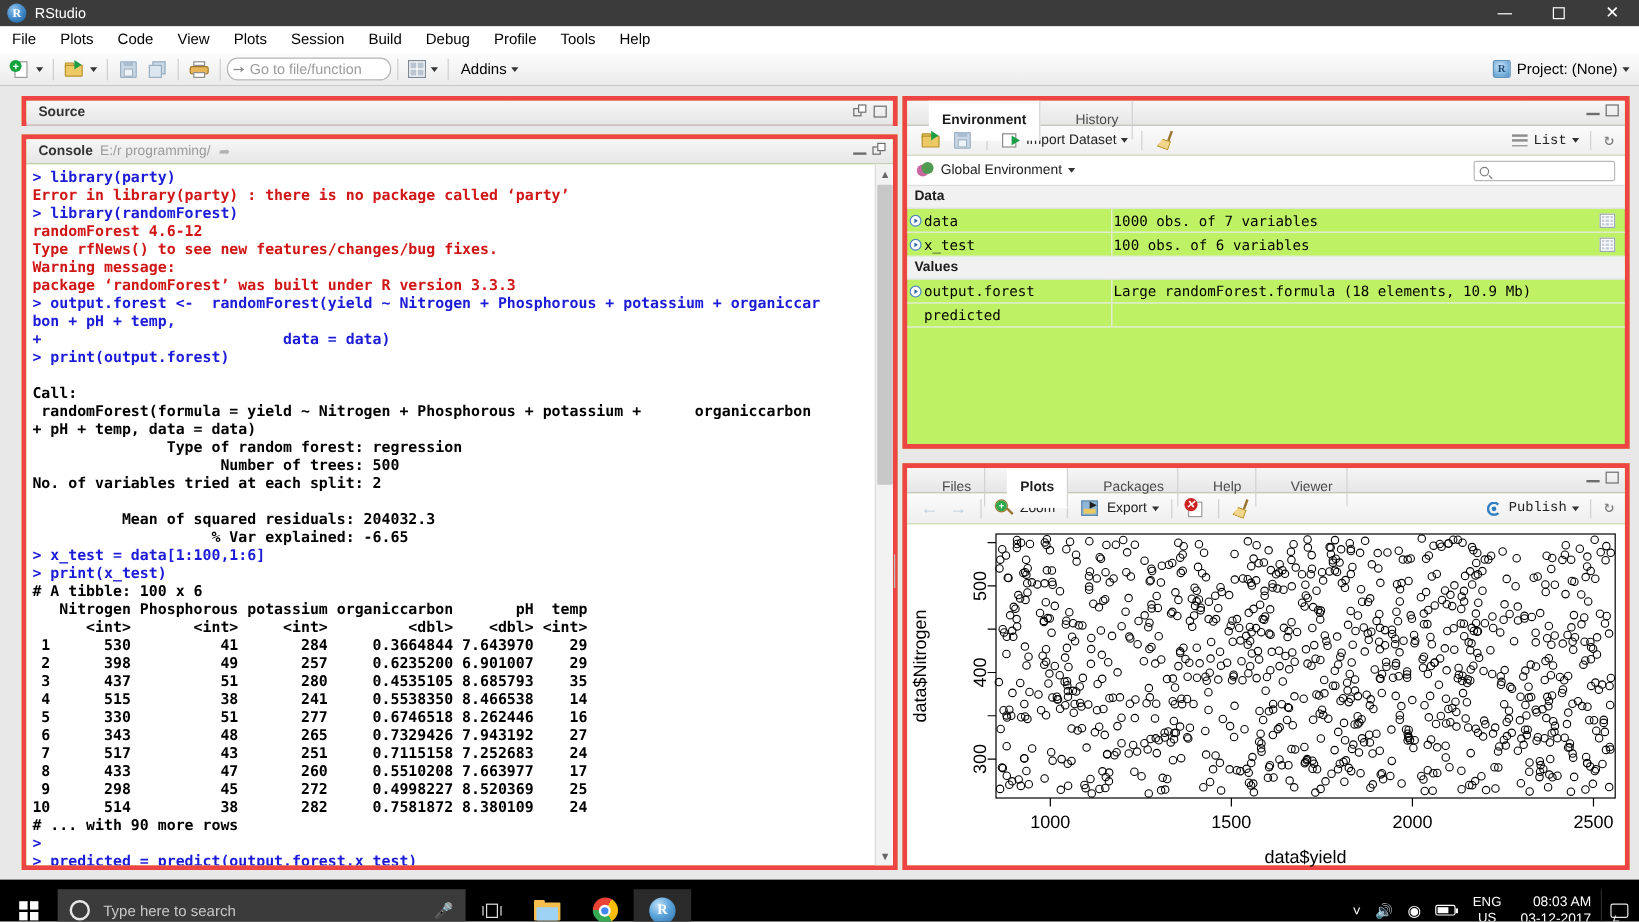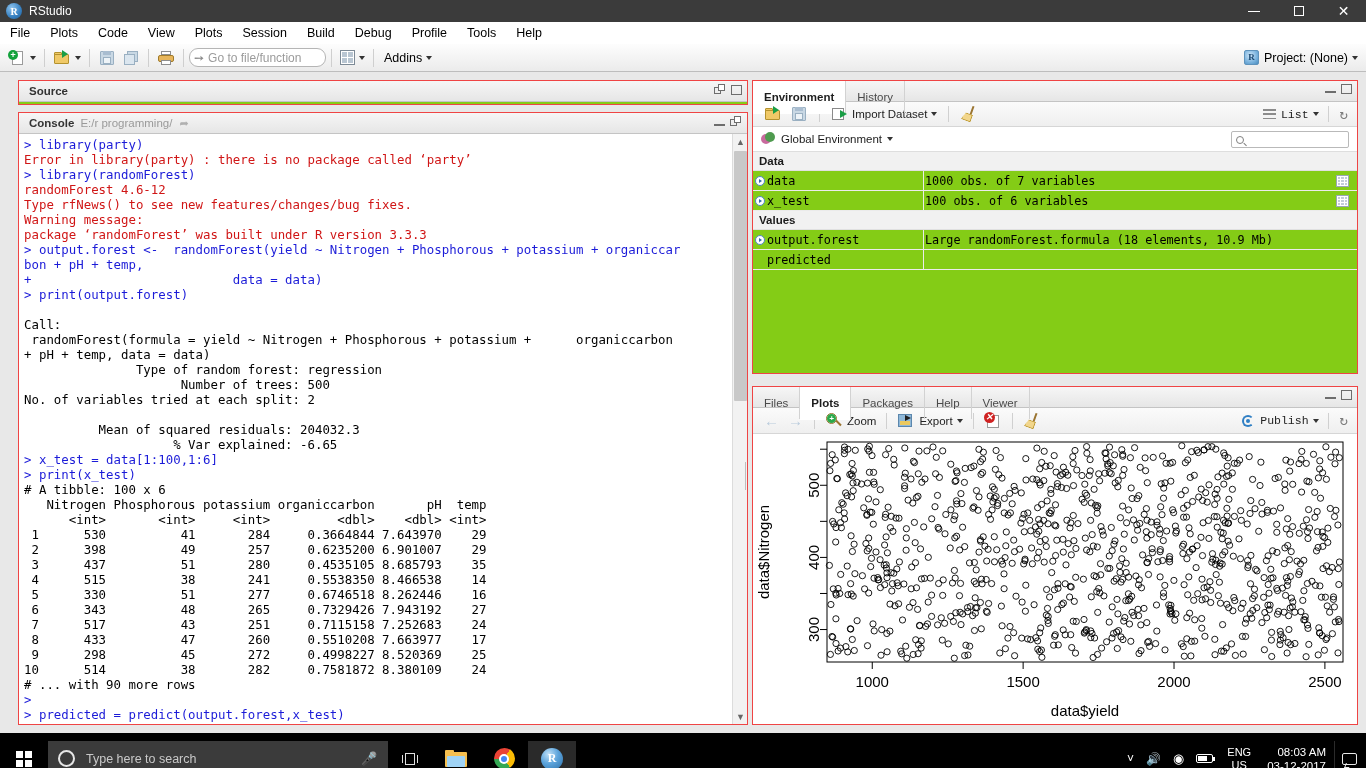"Source" .pane { background: #84cc16 -> #bef264; border: 1px solid #ef4444 -> 4px solid #ef4444 }
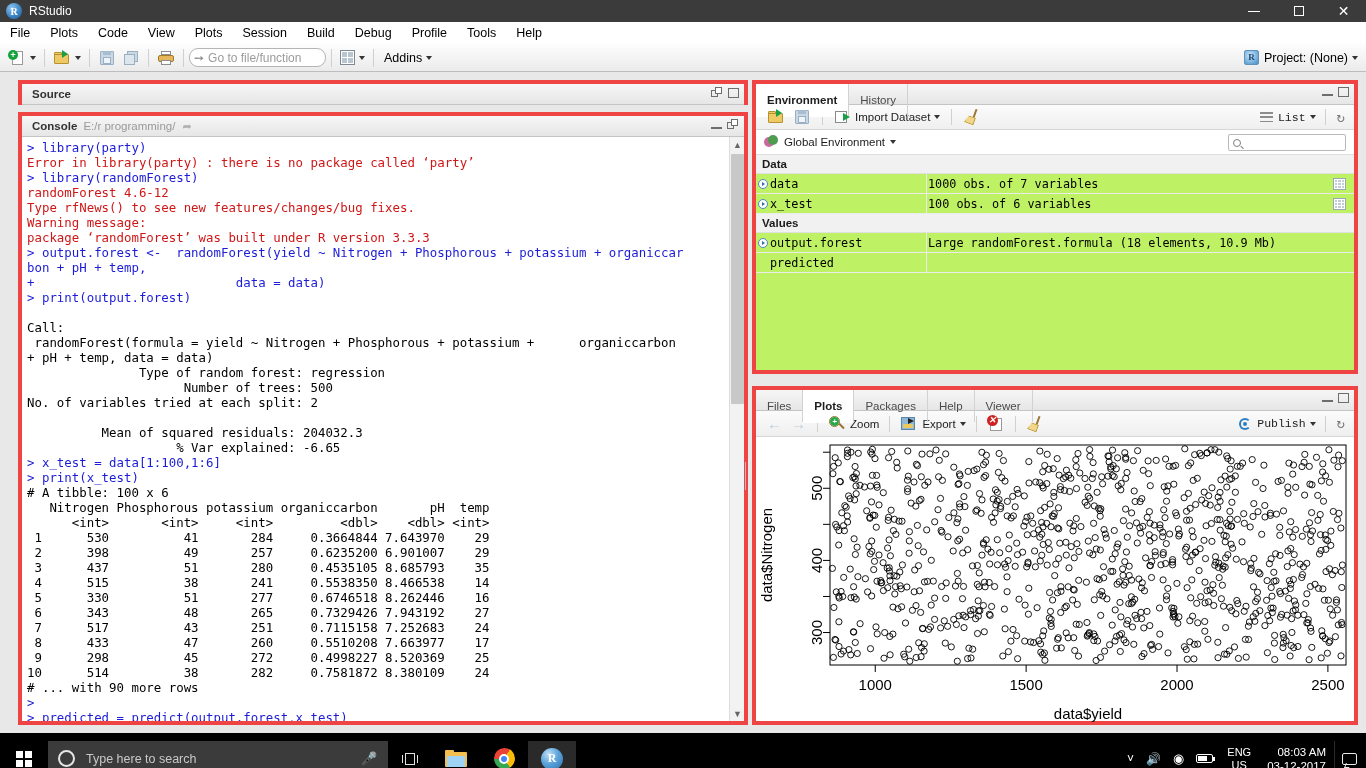"Environment" .tab { margin-left: none -> 18px }
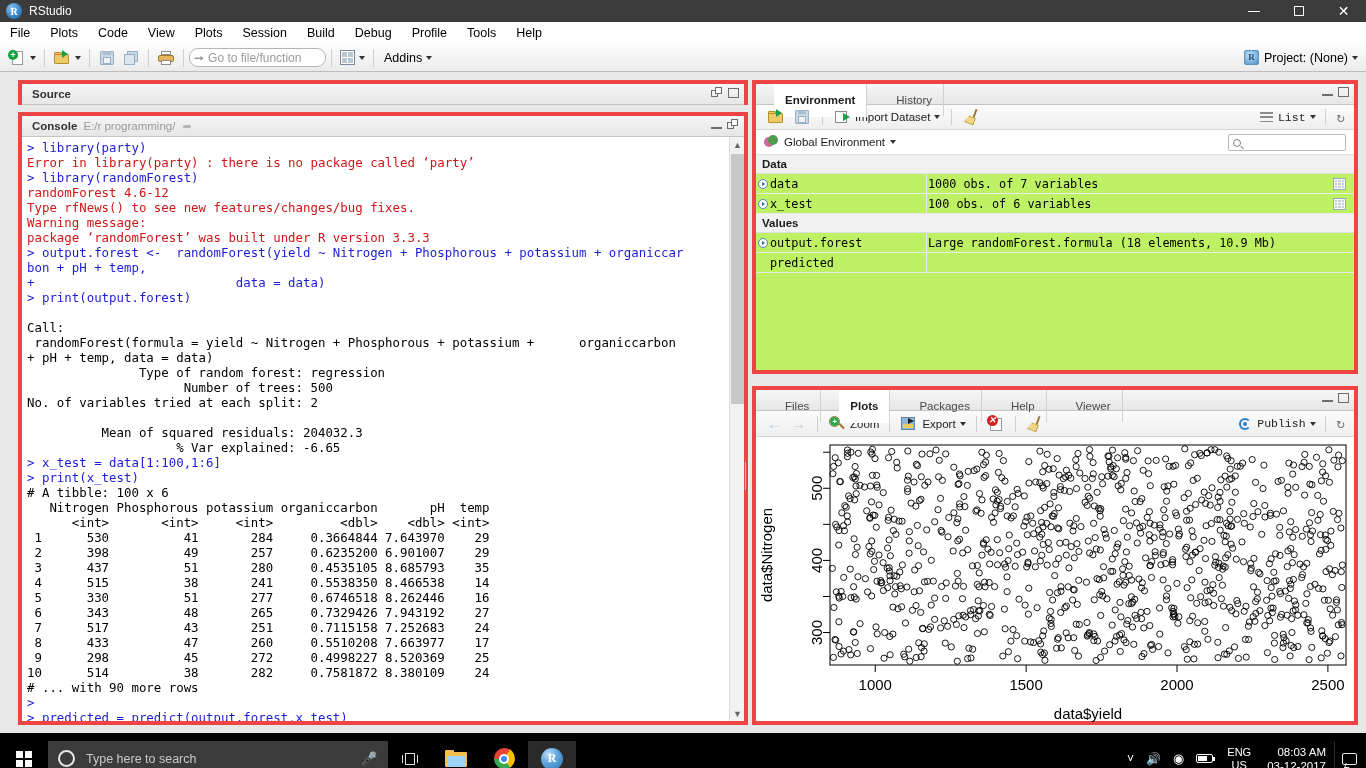"> library(party)" .console-text { font-weight: none -> bold }
